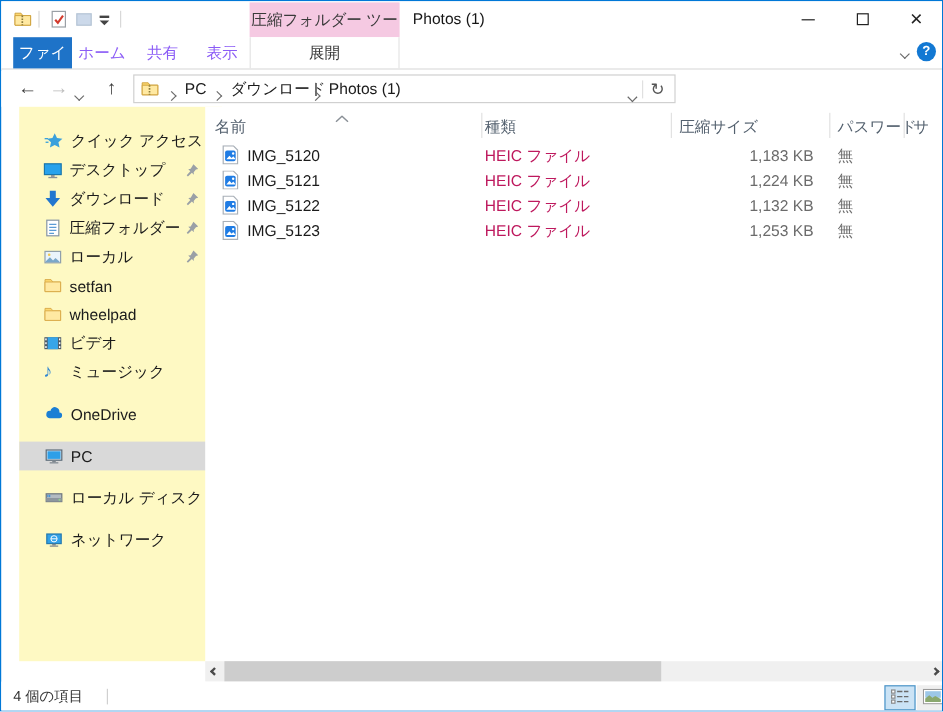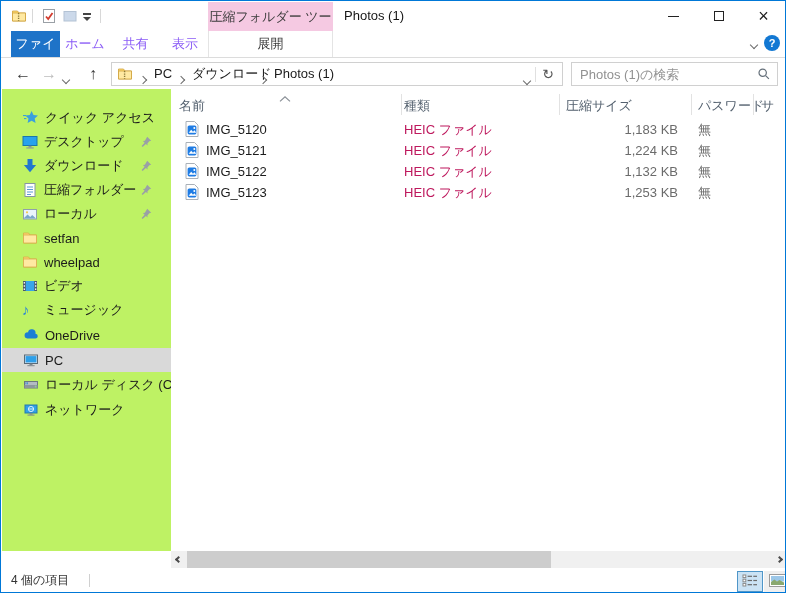"Photos (1)の検索" div.search-box { html: <div> <input> <span> <svg> <circle></circle> <line></line> </svg> </span> </div> -> none }
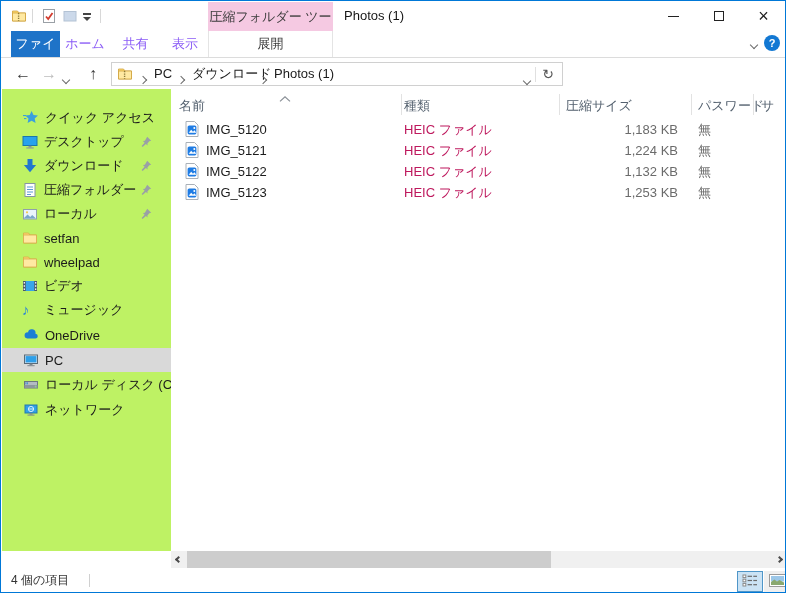"クイック アクセス" .sidebar { background: #bef264 -> #fef9c3; left: 1px -> 15px }
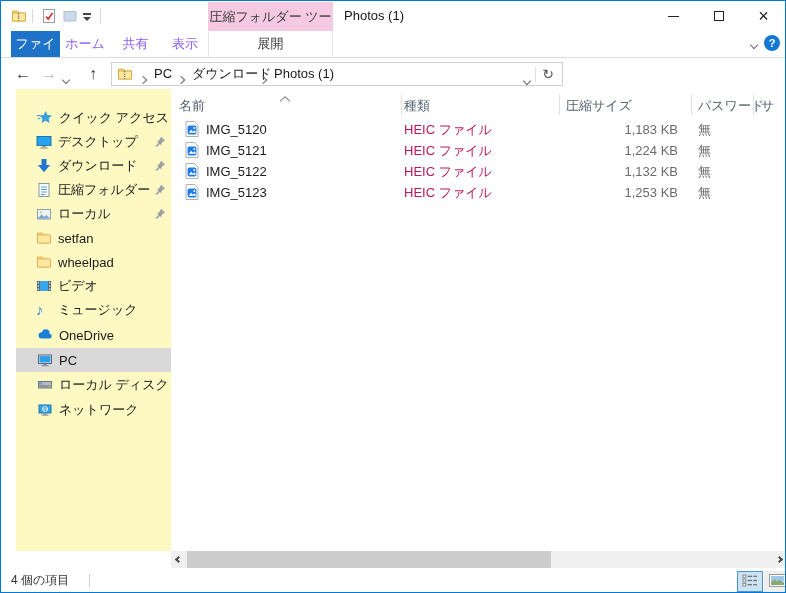"OneDrive" .sb-item.gap { margin-top: 1px -> 11px }
